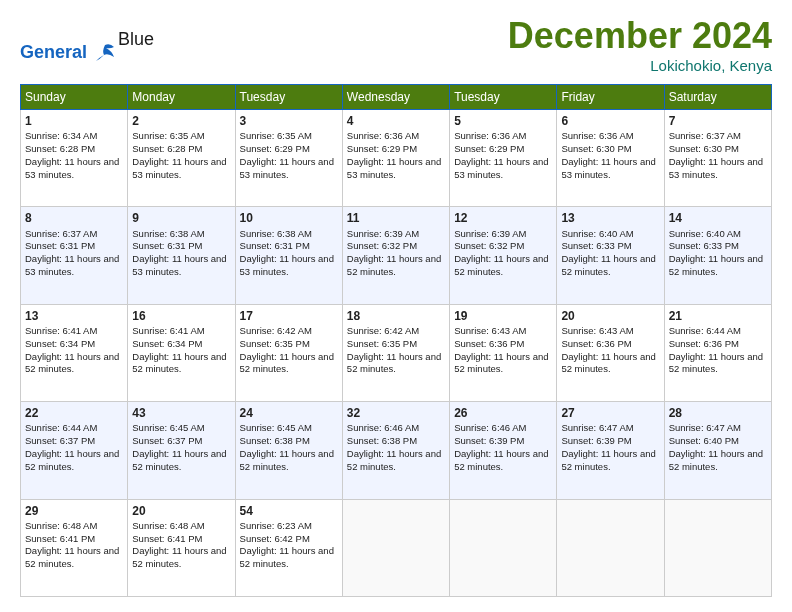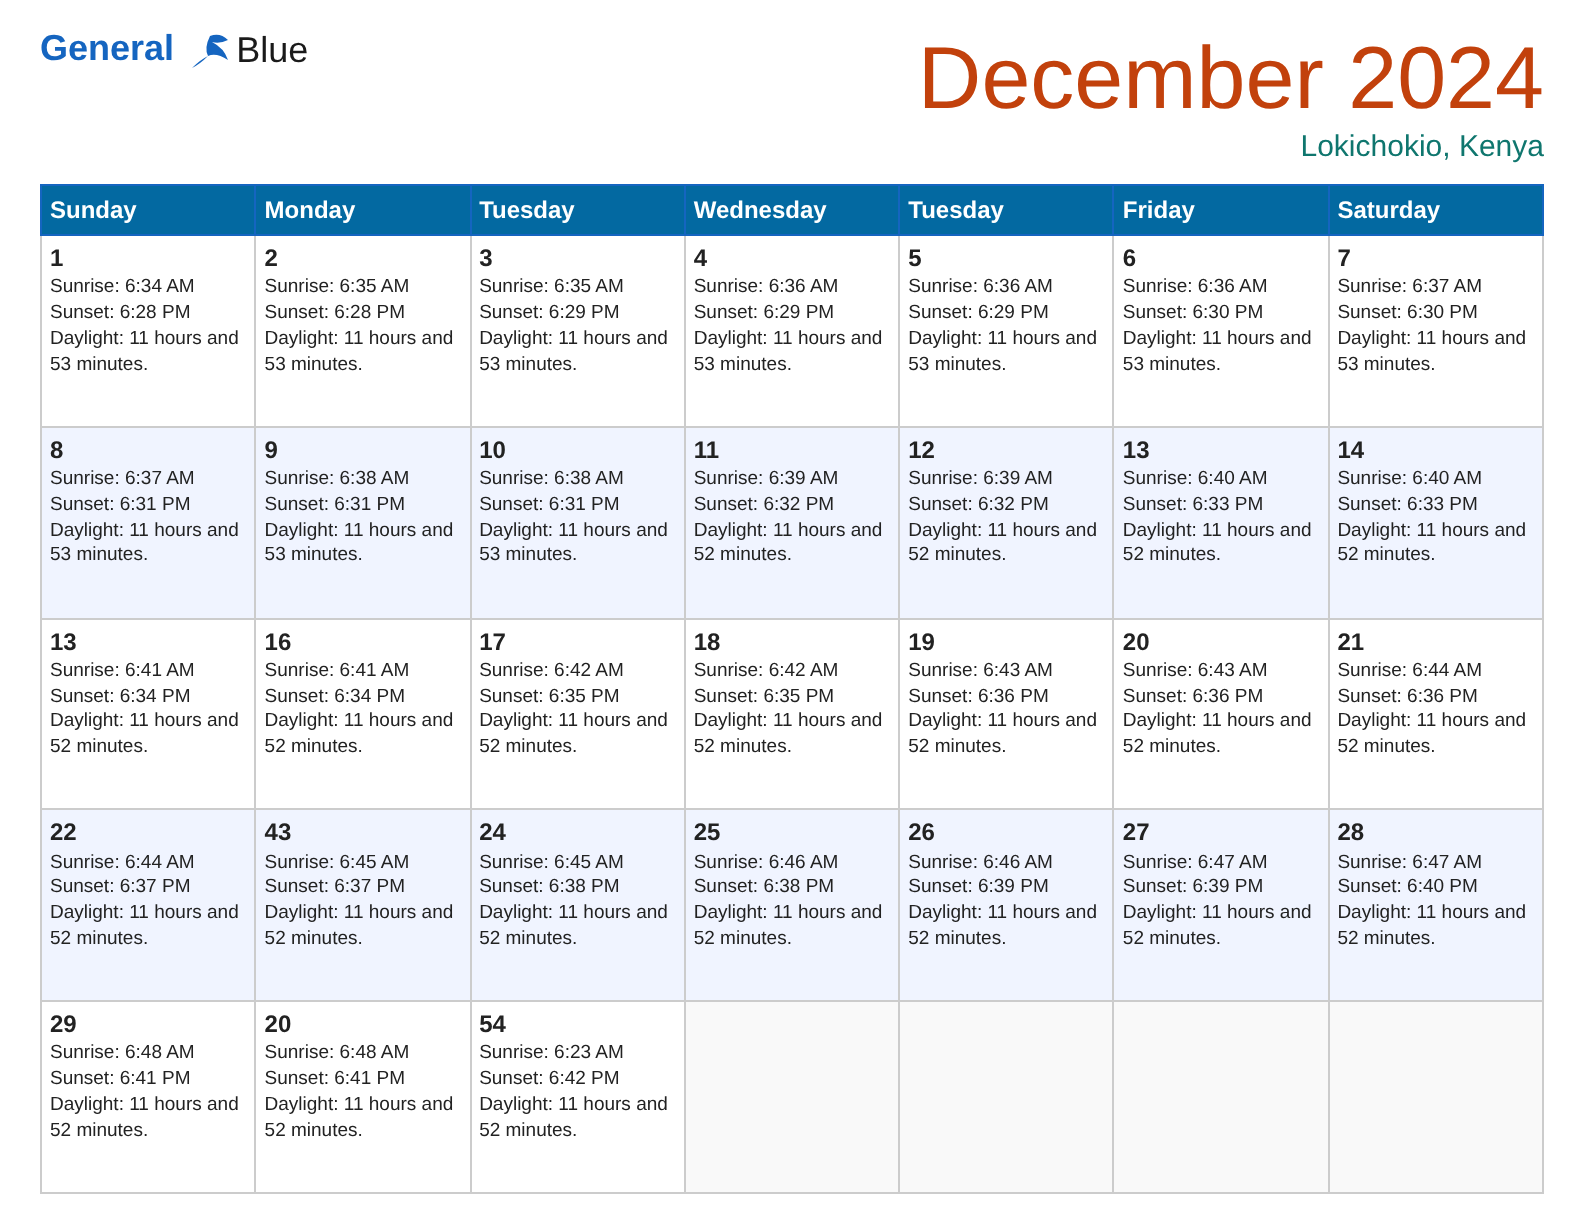"General" div { margin-top: none -> 28px }
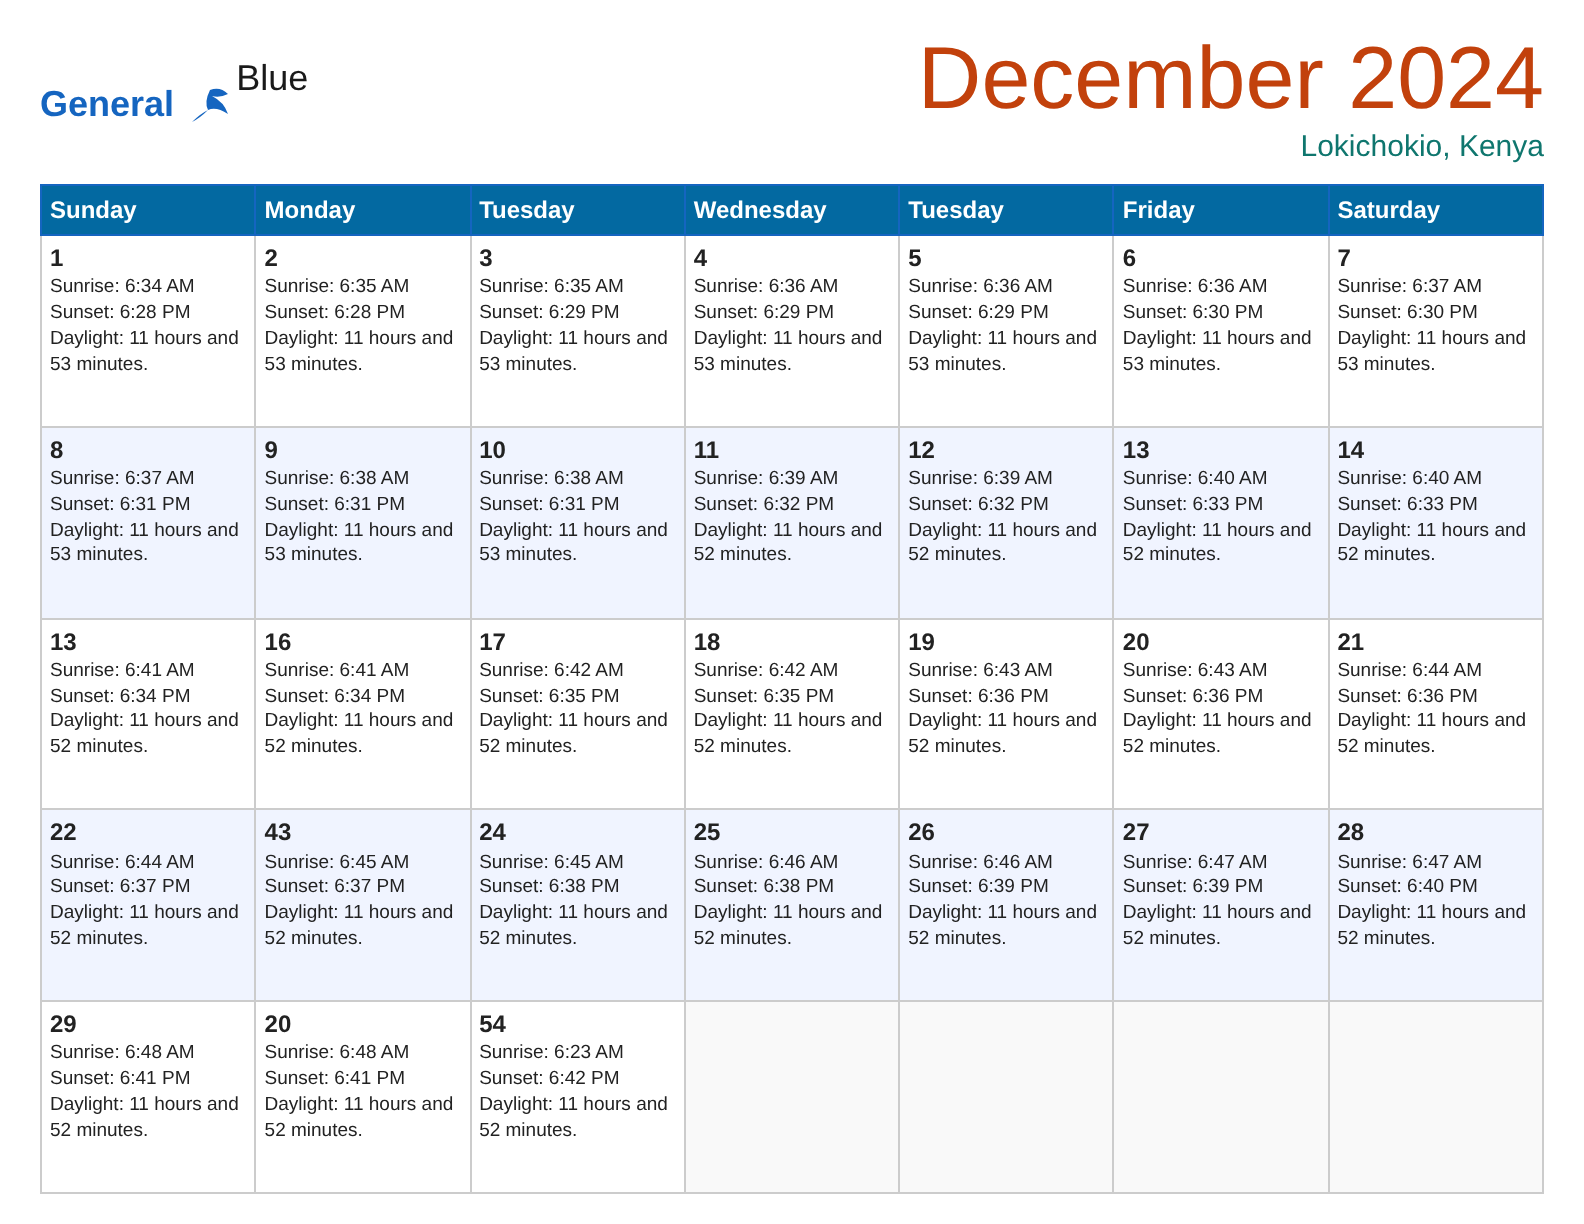"December 2024" .month-title { color: #c2410c -> #4d7c0f; font-size: 44px -> 36px; font-weight: normal -> bold }
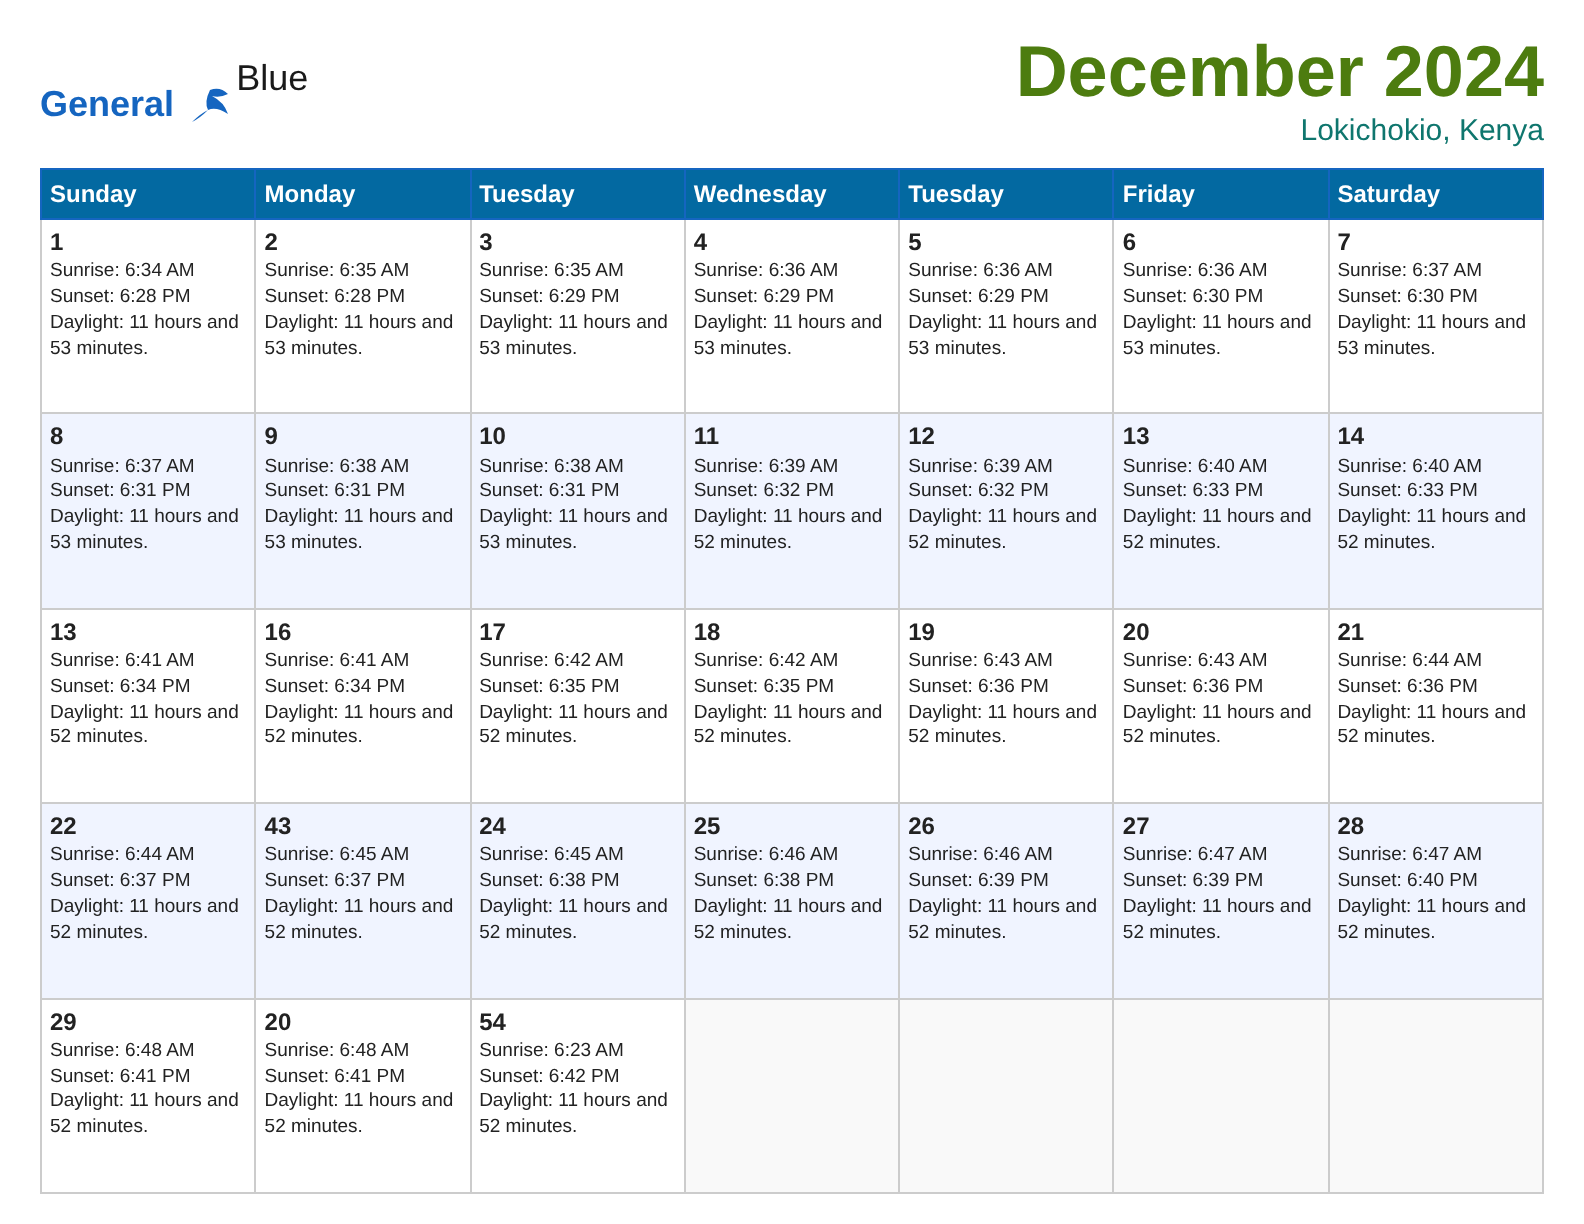"Sunday" .calendar th { background-color: #0369a1 -> #4d7c0f; font-weight: bold -> normal }
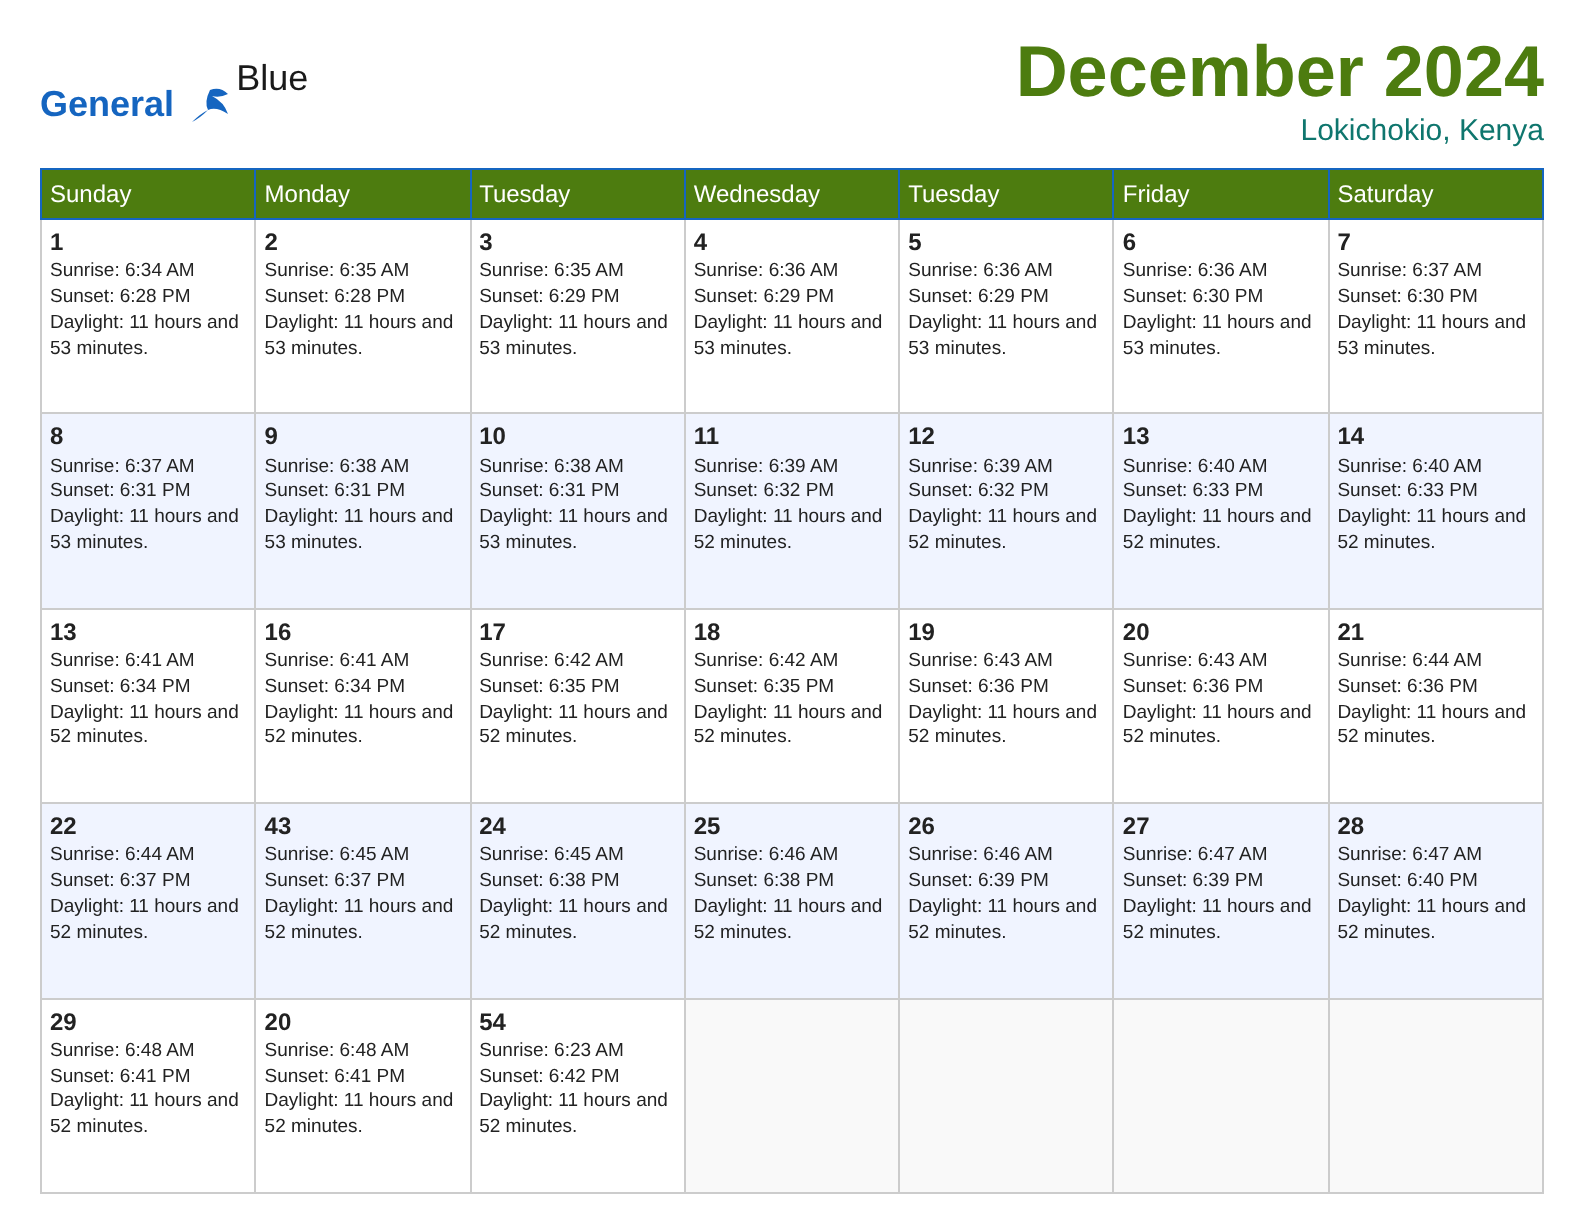"25" span.day-num { text: 25 -> 32 }
